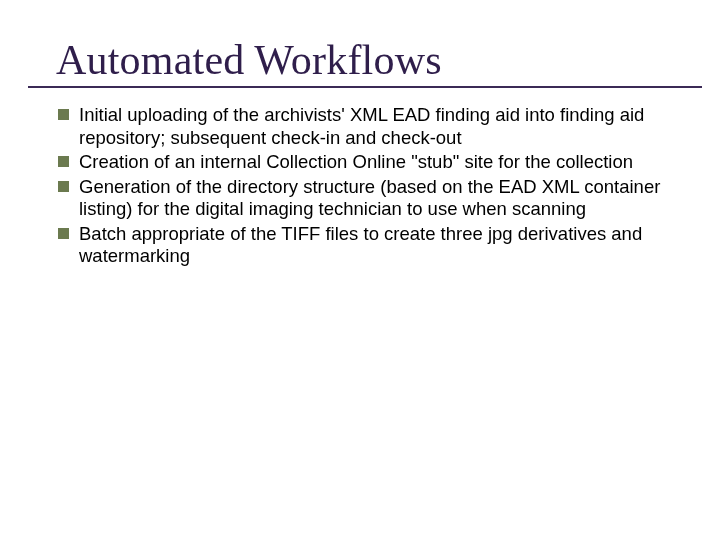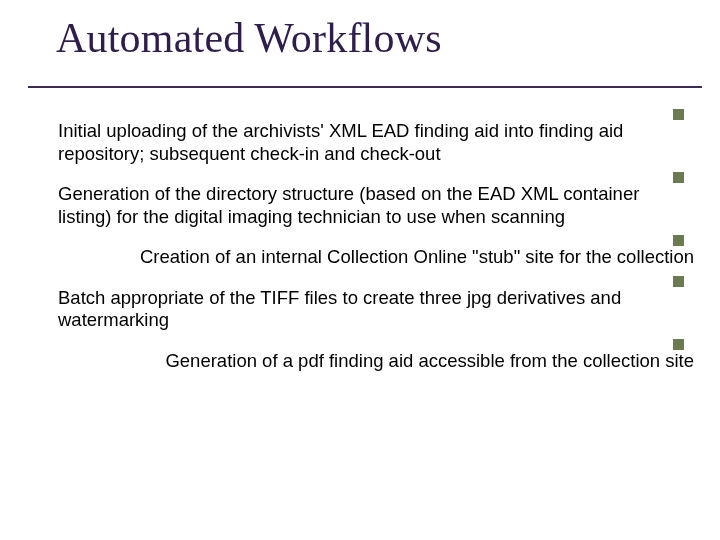"Automated Workflows" .title { top: 14px -> 36px }
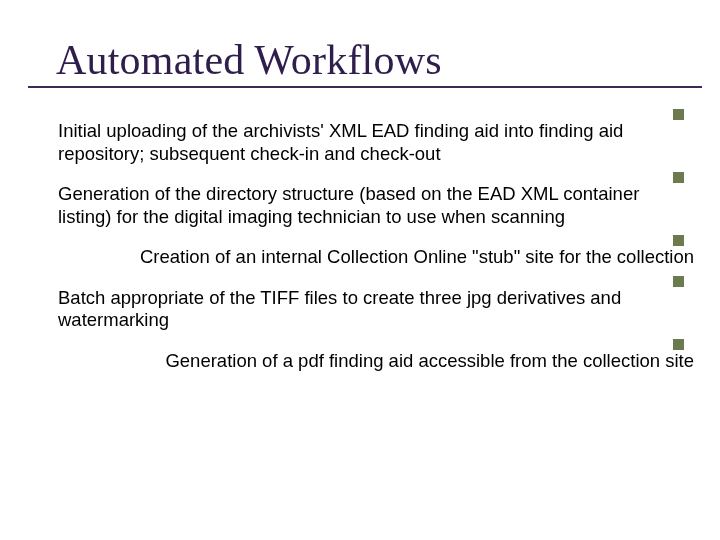"Initial uploading of the archivists'" .item { align-items: flex-end -> flex-start; flex-direction: column -> none }
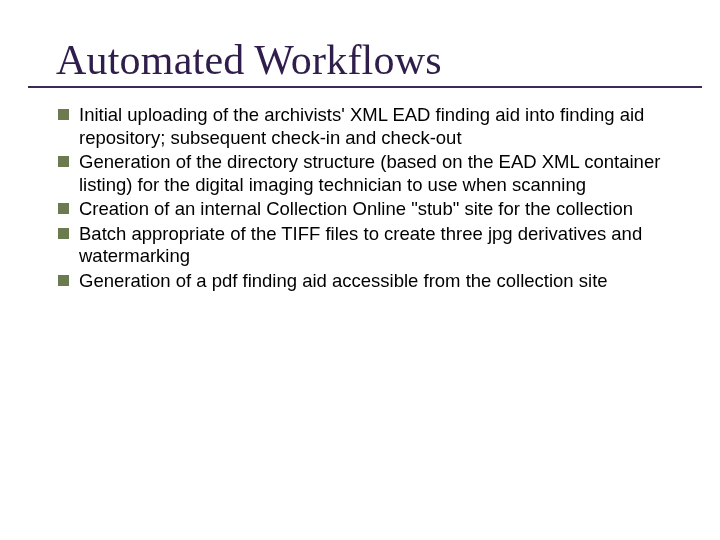"Generation of the directory structure" div.item { order: before "Creation of an internal Collection" -> after "Creation of an internal Collection" }
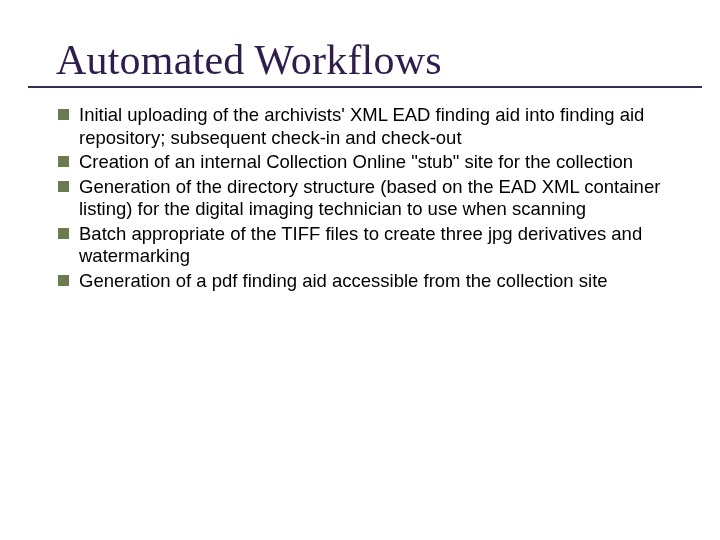"Generation of a pdf finding" div.item { html: <div> <div></div> <div>Generation of a pdf finding aid accessible from the collection site</div> </div> -> none }
